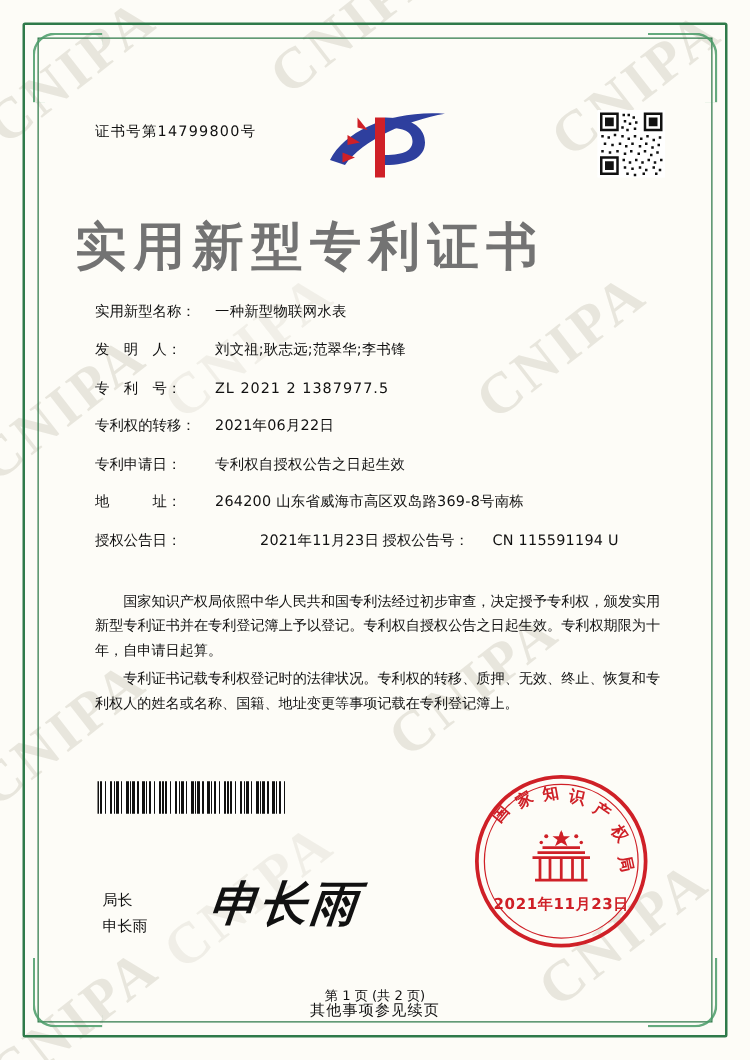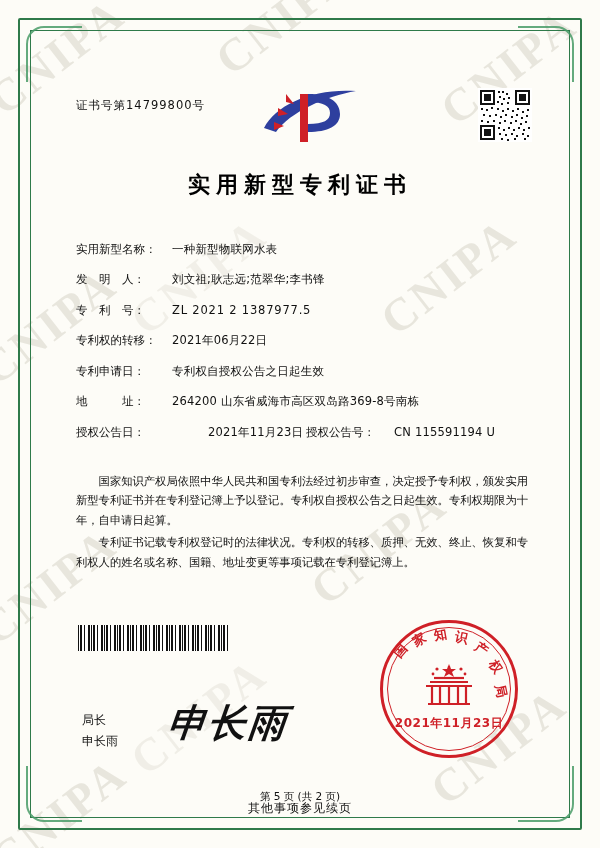"实用新型专利证书" .title { color: #000000 -> #737373; font-size: 22px -> 41px; text-align: center -> left }
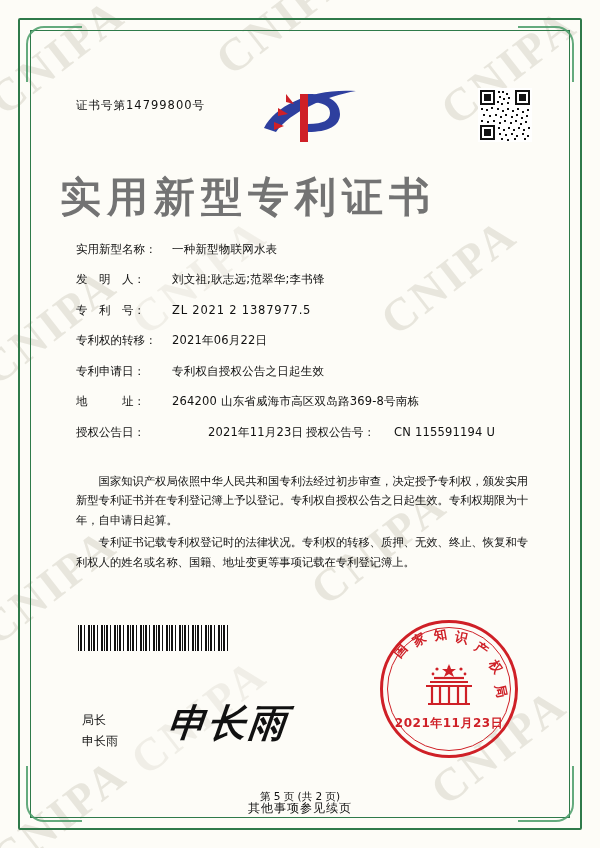"第 5 页 (共 2" div.page-num { text: 5 -> 1 }
